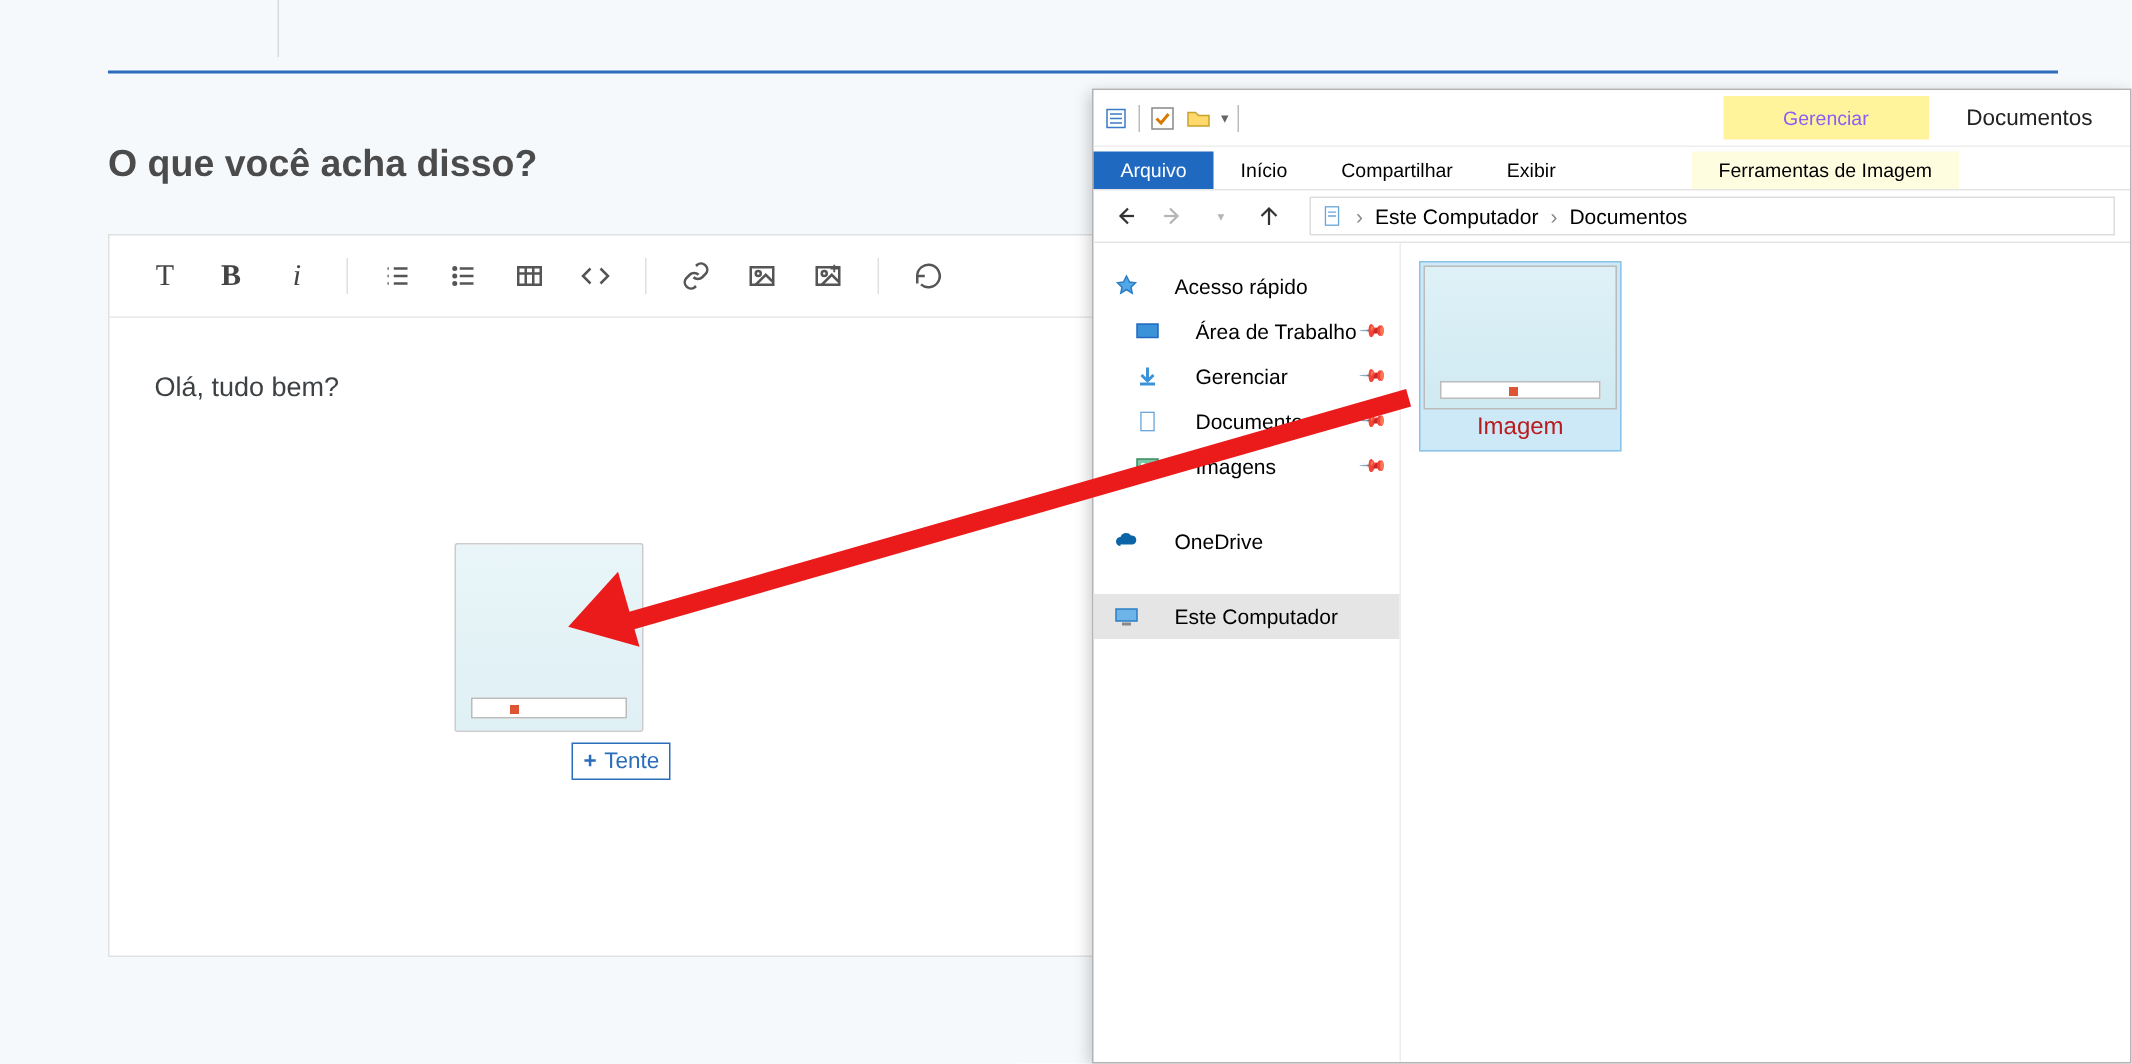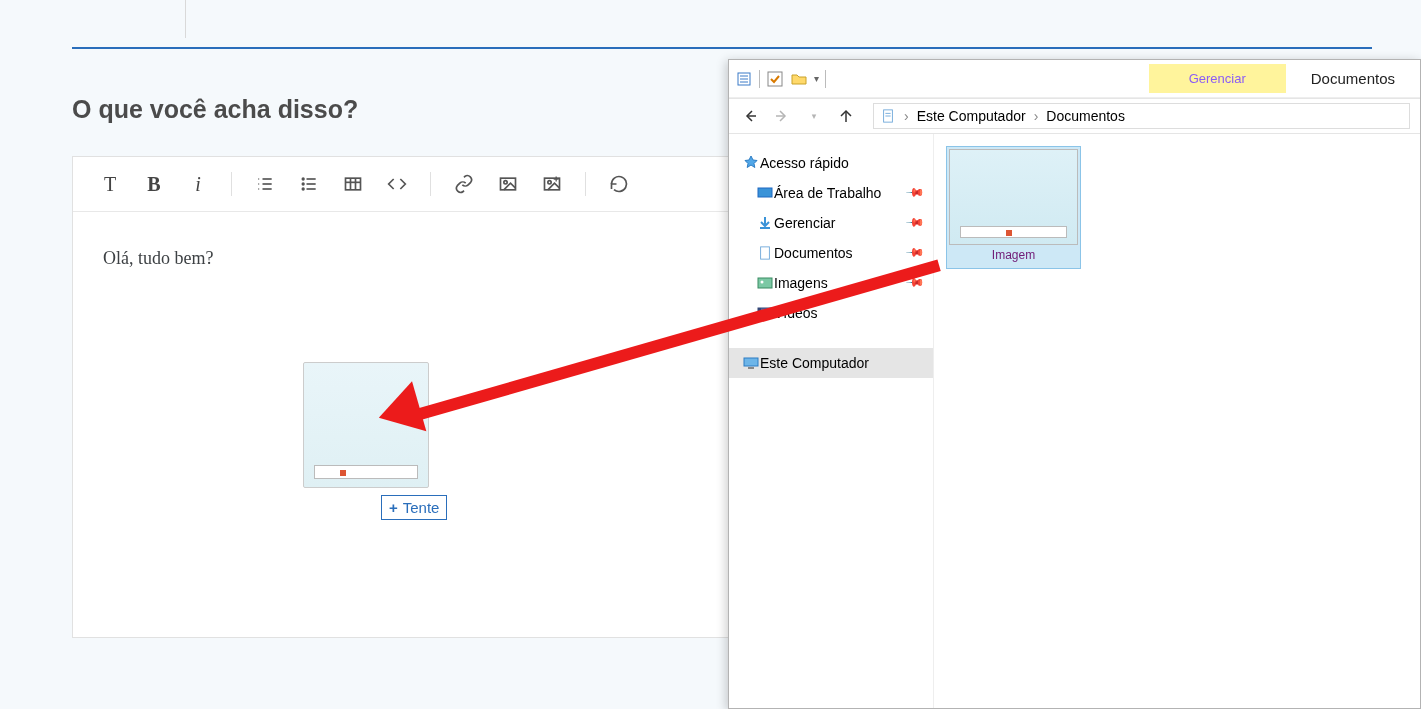"Arquivo" div.ribbon-tabs { html: none -> <div> <div>Arquivo</div> <div>Início</div> <div>Compartilhar</div> <div>Exibir</div> <div></div> <div>Ferramentas de Imagem</div> </div> }
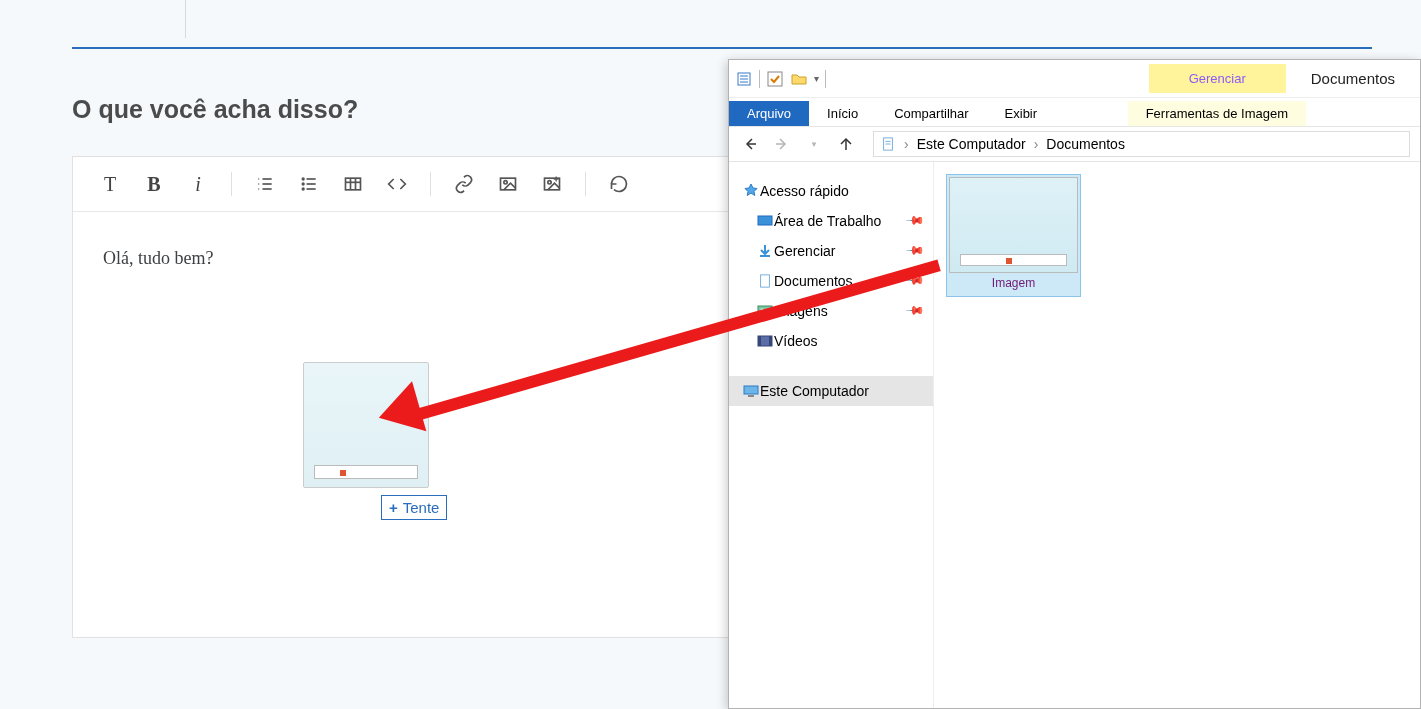"Acesso rápido" .nav-item { gap: 1px -> 24px }
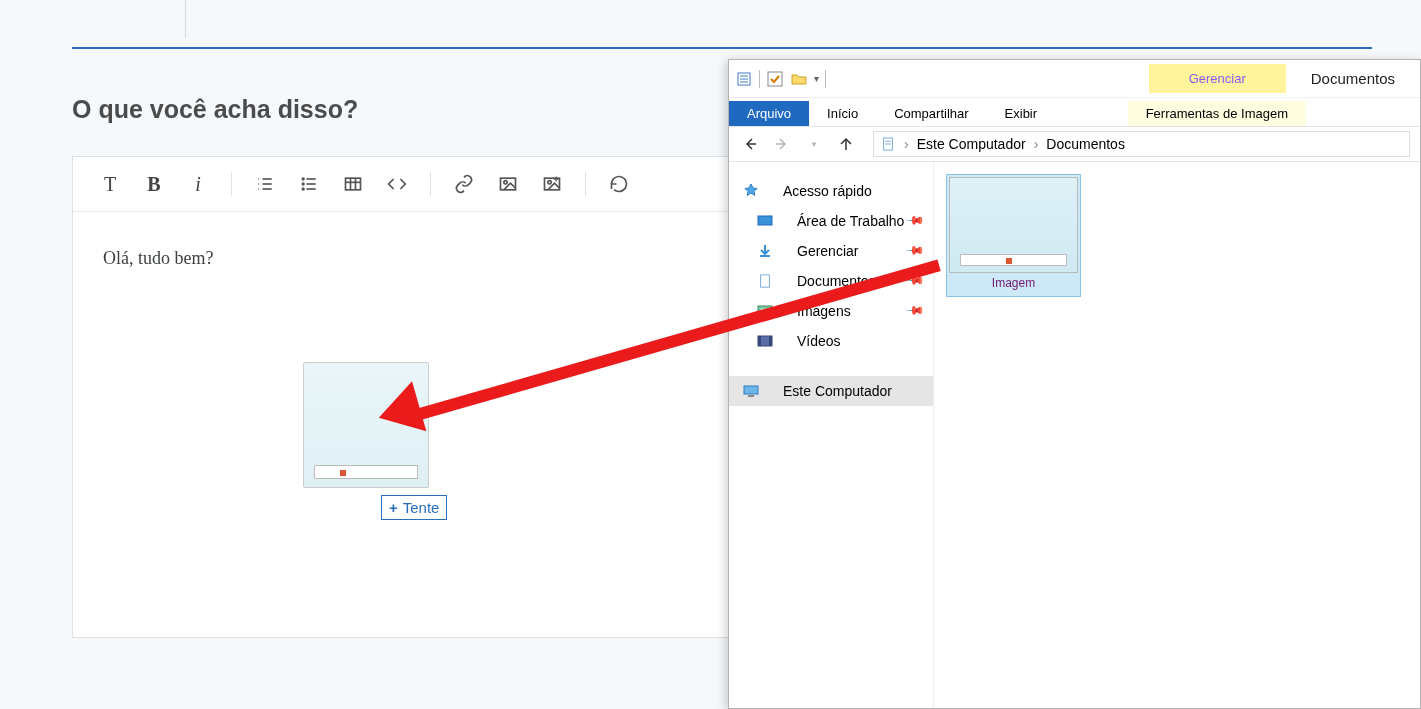"Olá, tudo bem?" .editor-body p { font-family: Liberation Serif, serif -> none }
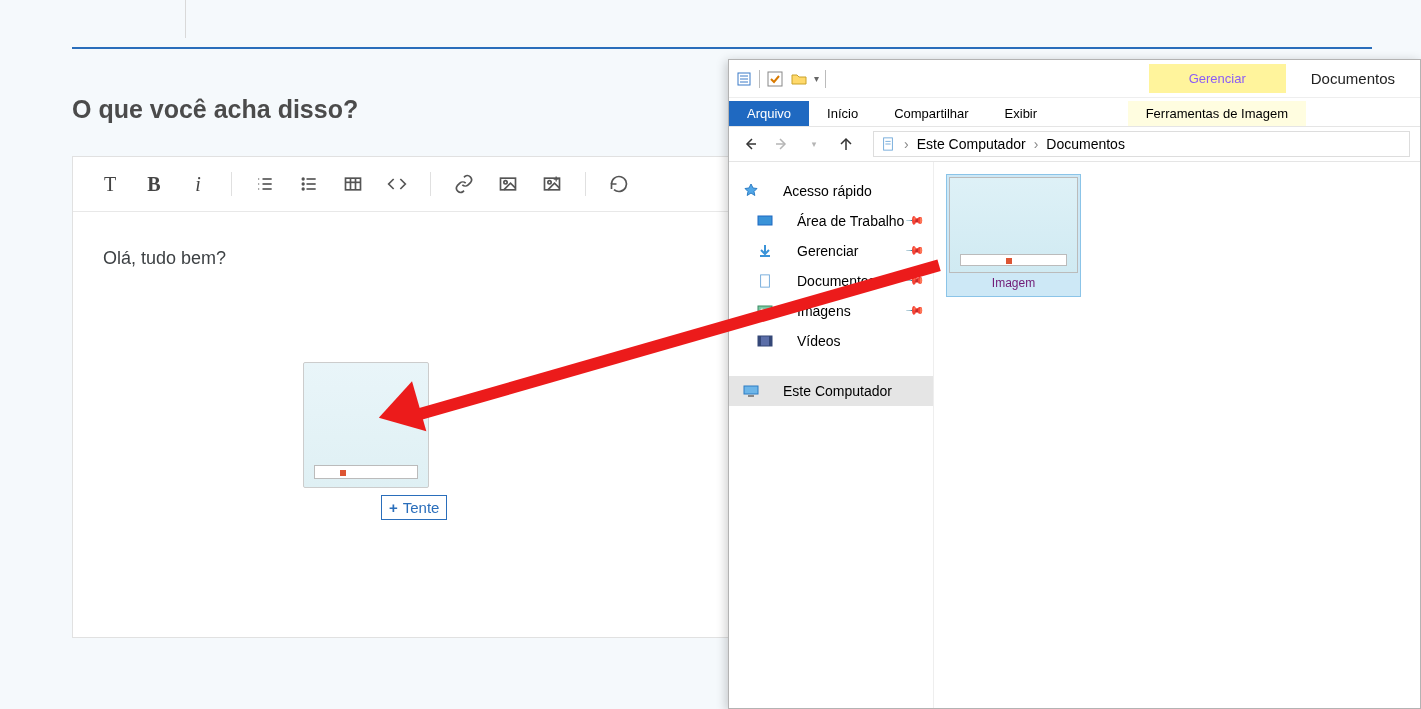"Imagem" .file-label { color: #701a75 -> #b91c1c; font-size: 12px -> 16px }
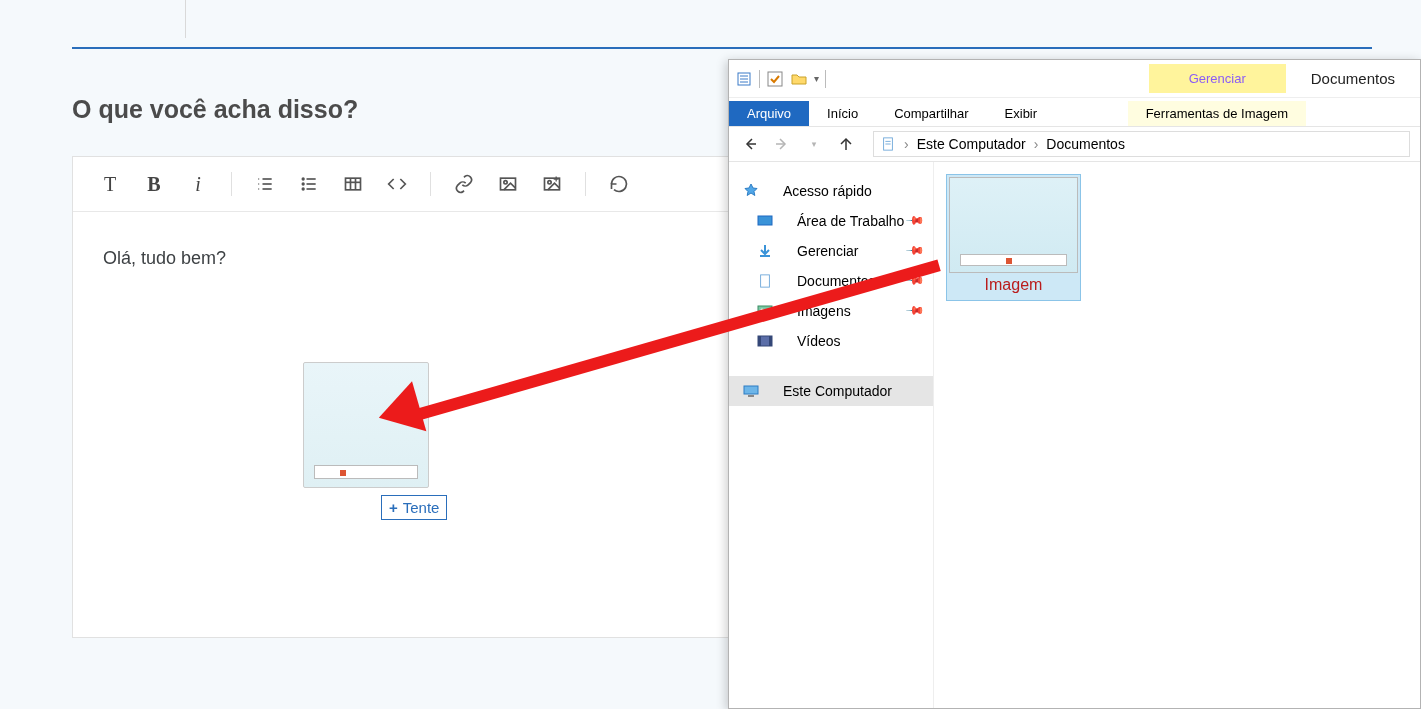"Vídeos" div.nav-item { html: <div> <span> <svg> <rect></rect> <rect></rect> <rect></rect> </svg> </span> <span>Vídeos</span> </div> -> none }
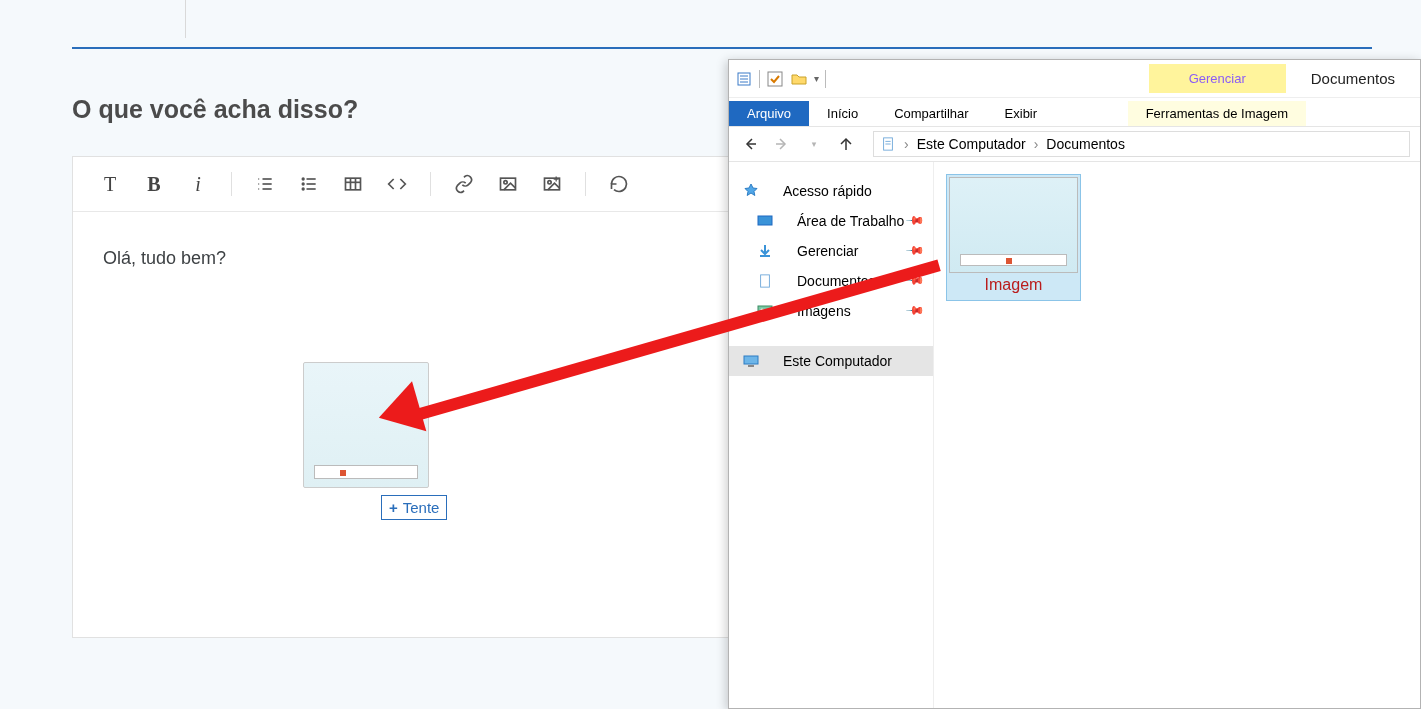"OneDrive" div.nav-group { html: none -> <div> <div> <span> <svg> <path></path> </svg> </span> <span>OneDrive</span> </div> </div> }
